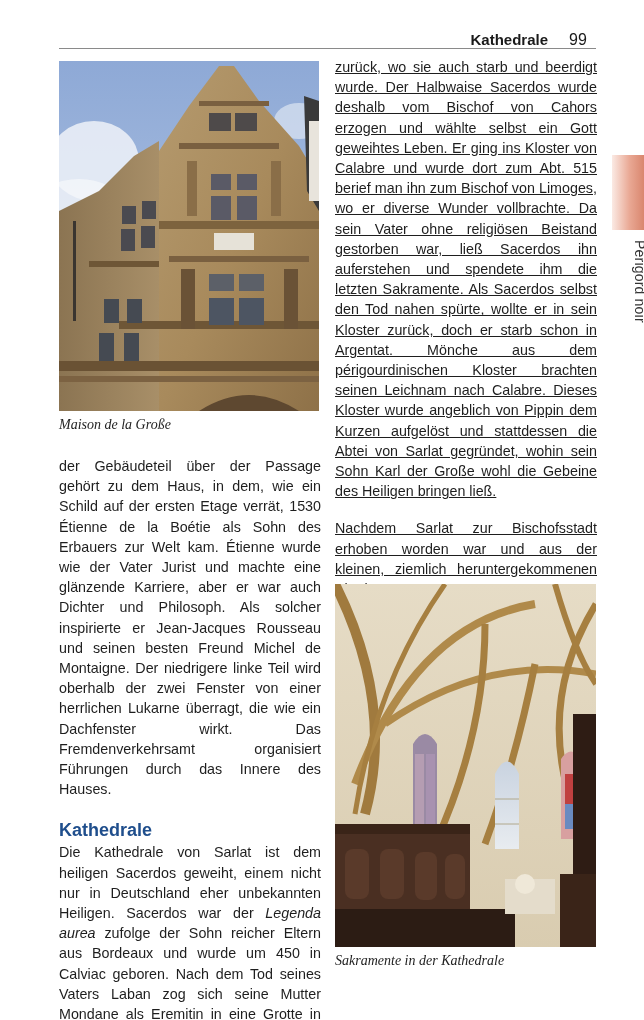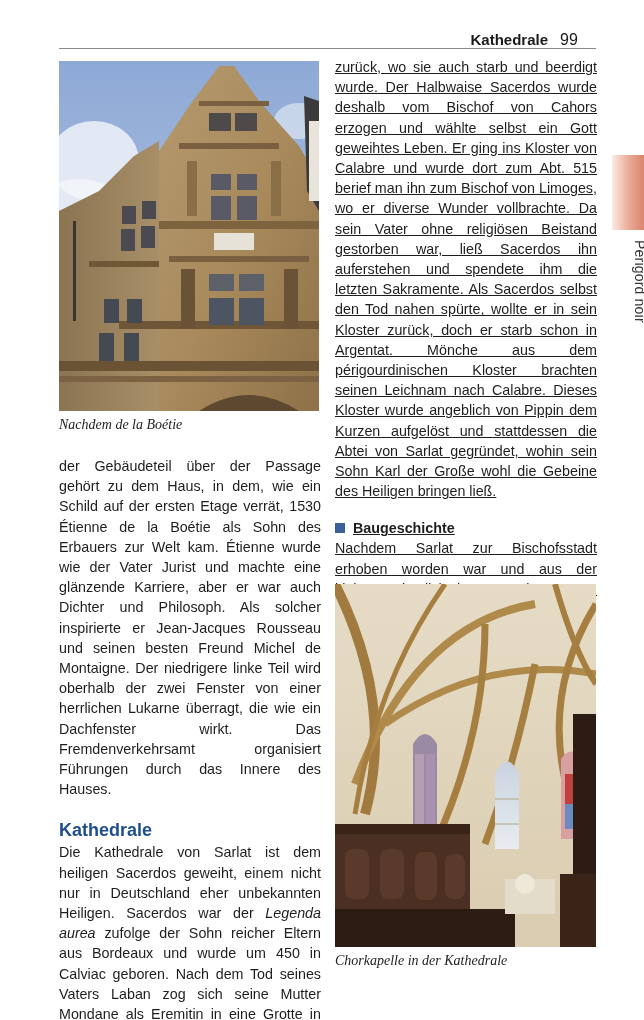"99" .page-number { text-align: left -> center }
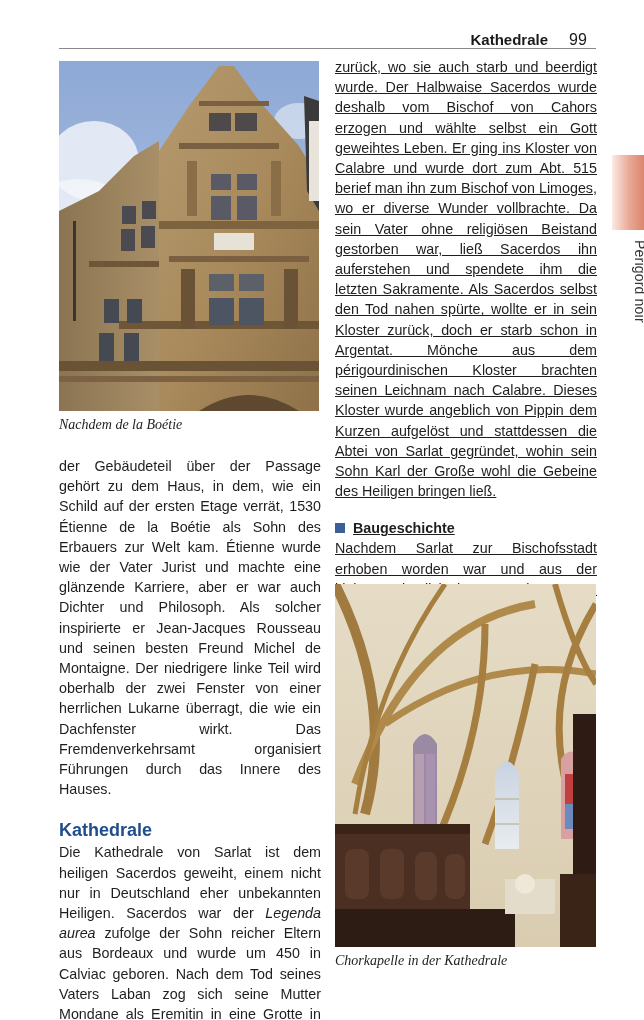"Nachdem de la Boétie" div.caption { text: Nachdem de la Boétie -> Maison de la Große }
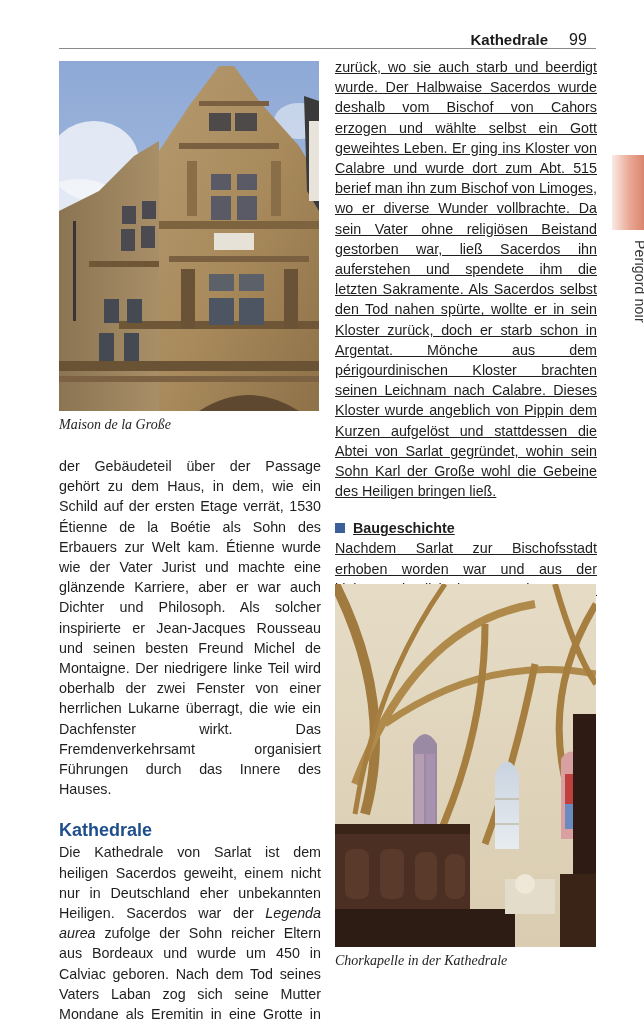"Baugeschichte" div.sub-heading { html: <div> <span></span> <span>Baugeschichte</span> </div> -> none }
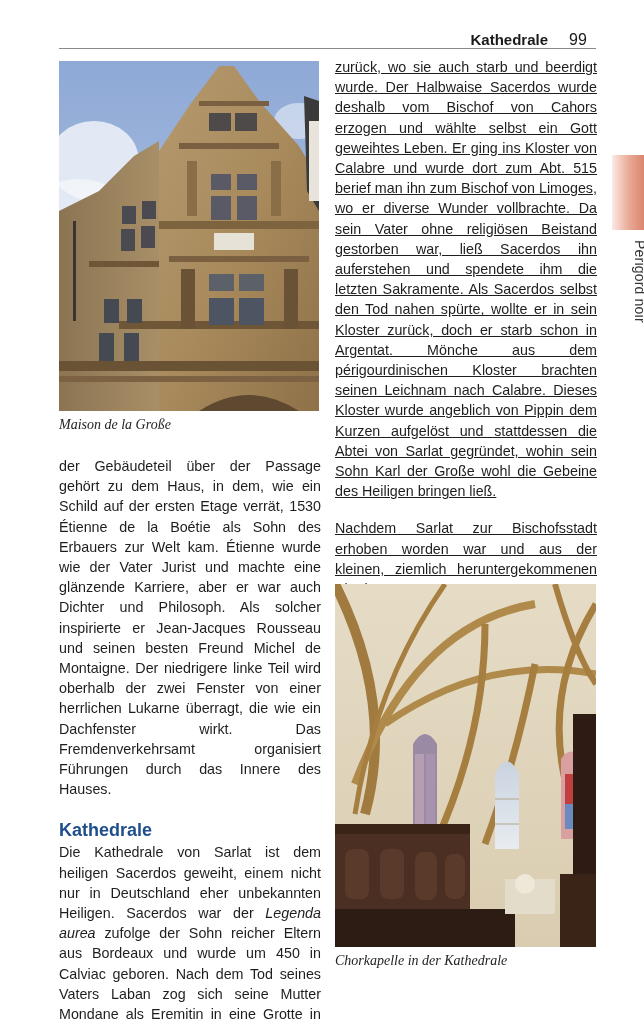"Chorkapelle in der Kathedrale" div.caption { text: Chorkapelle -> Sakramente }
